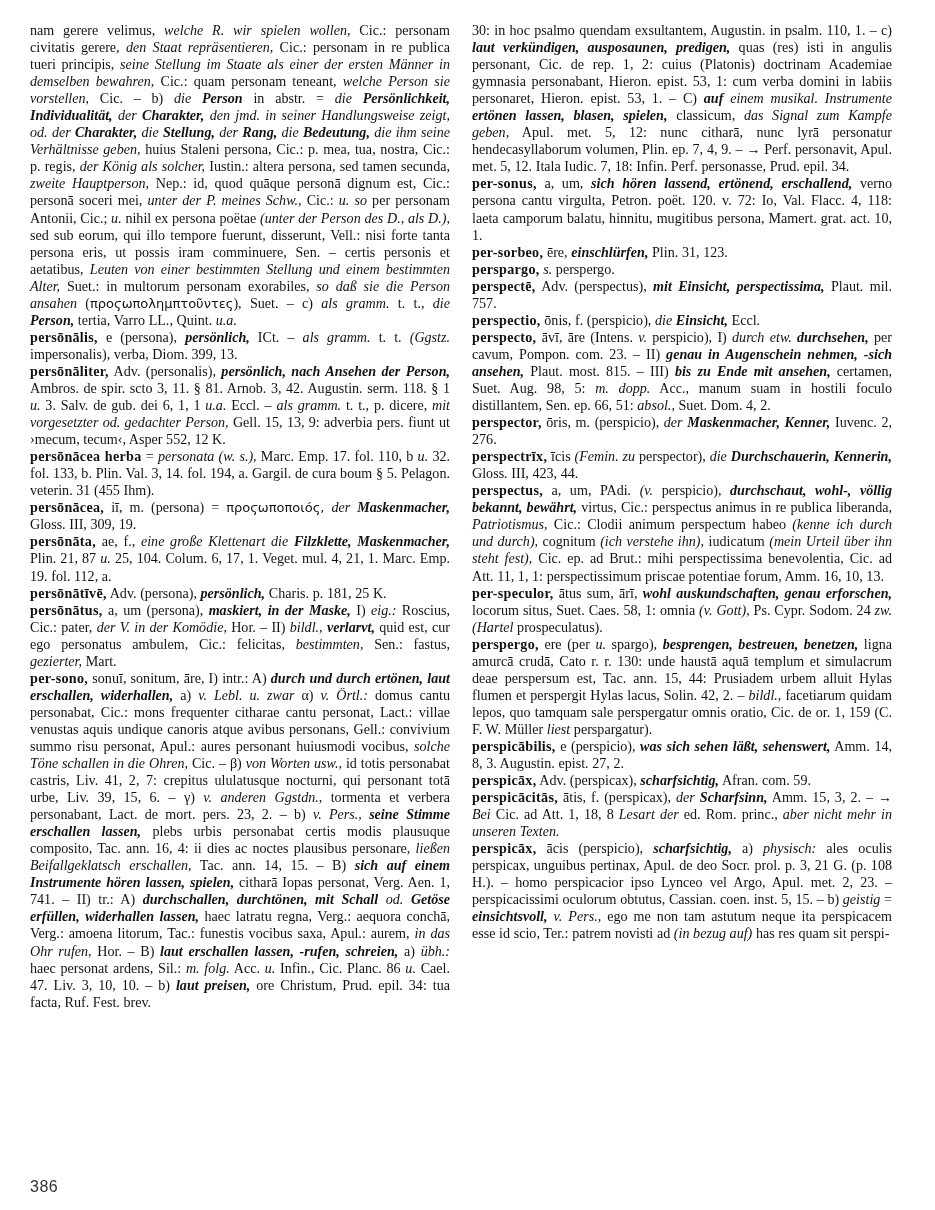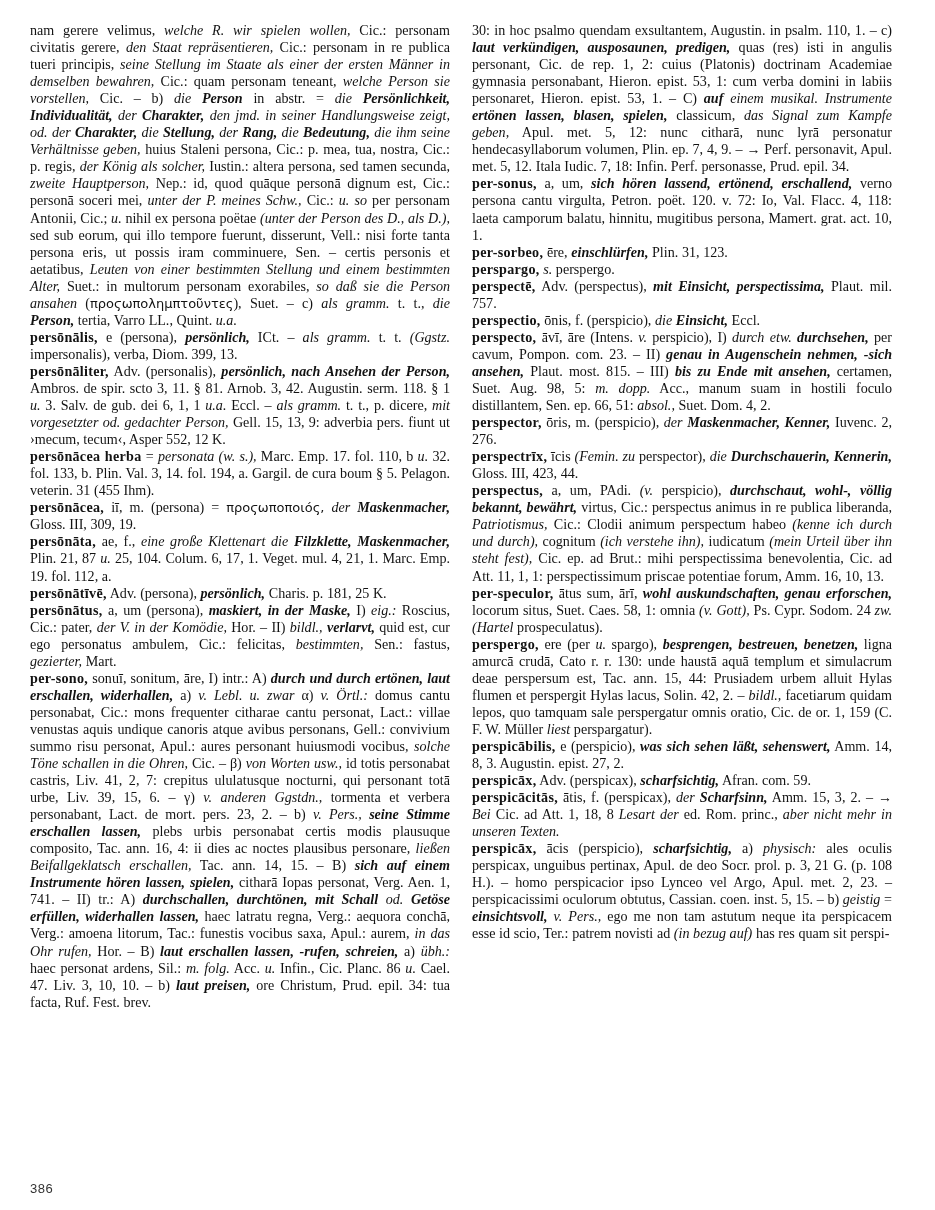"386" .folio { font-size: 13px -> 16px }
